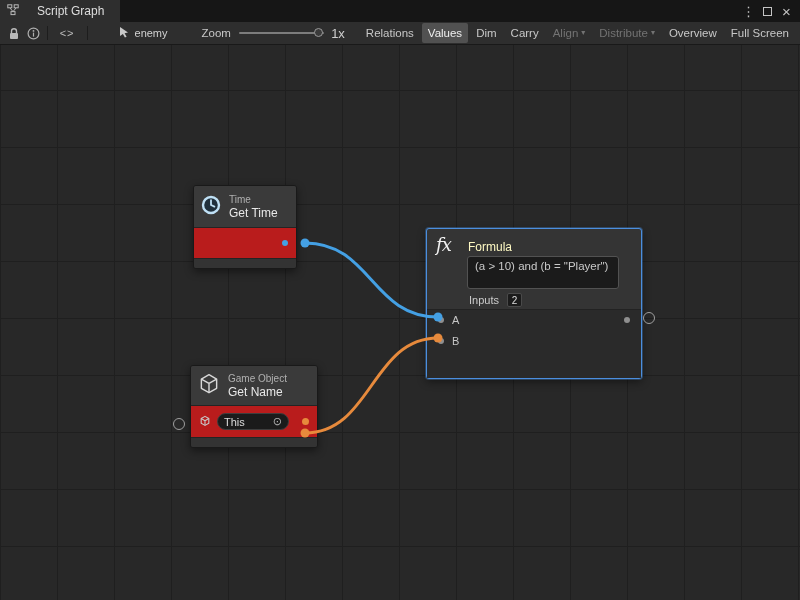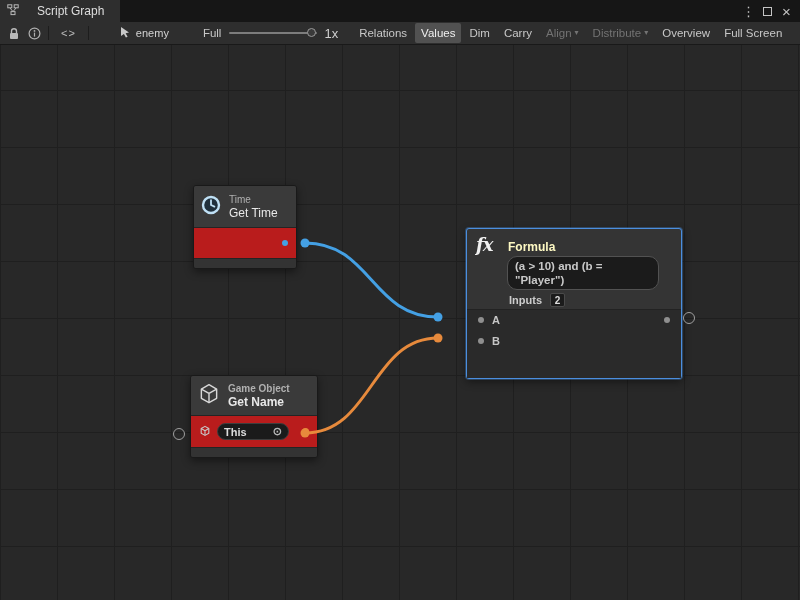"Full" span.zoom-label { text: Full -> Zoom }
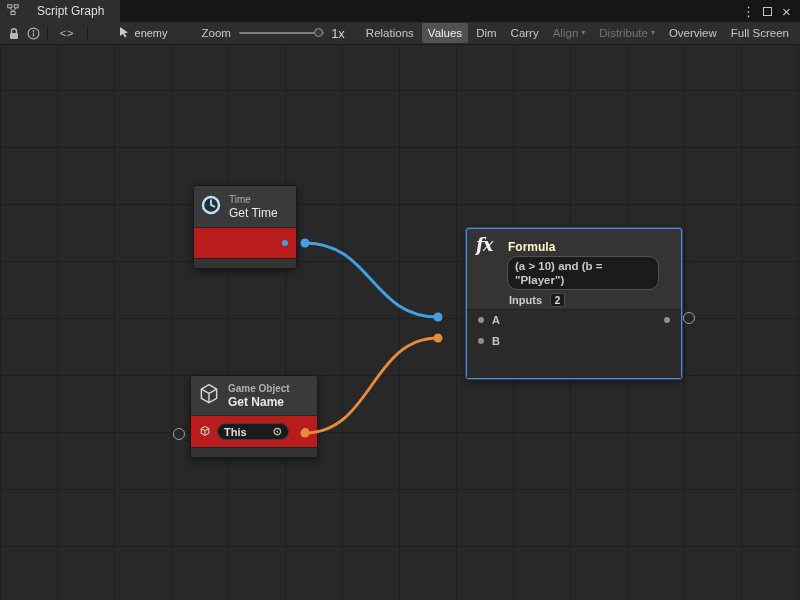"fx" #node-formula { font-weight: bold -> none; left: 466px -> 426px }
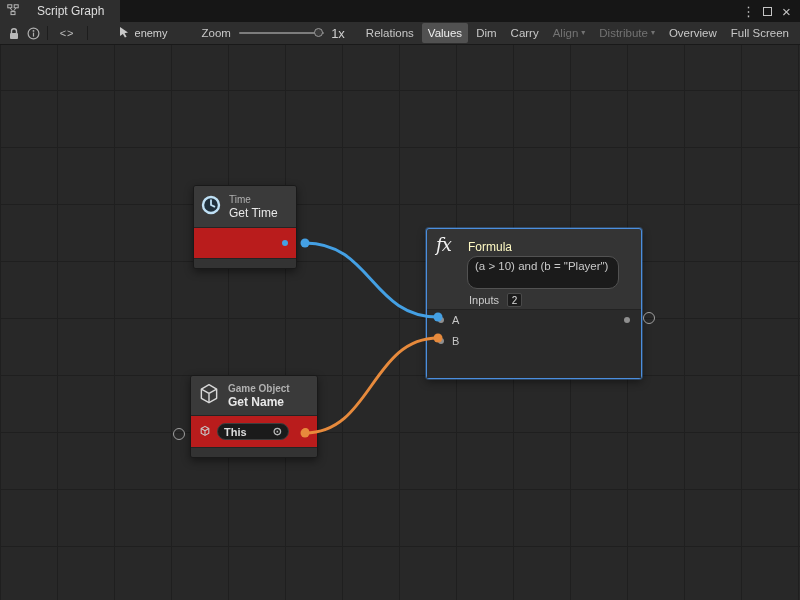"(a > 10) and (b" .expr-box { border-radius: 10px -> 3px }
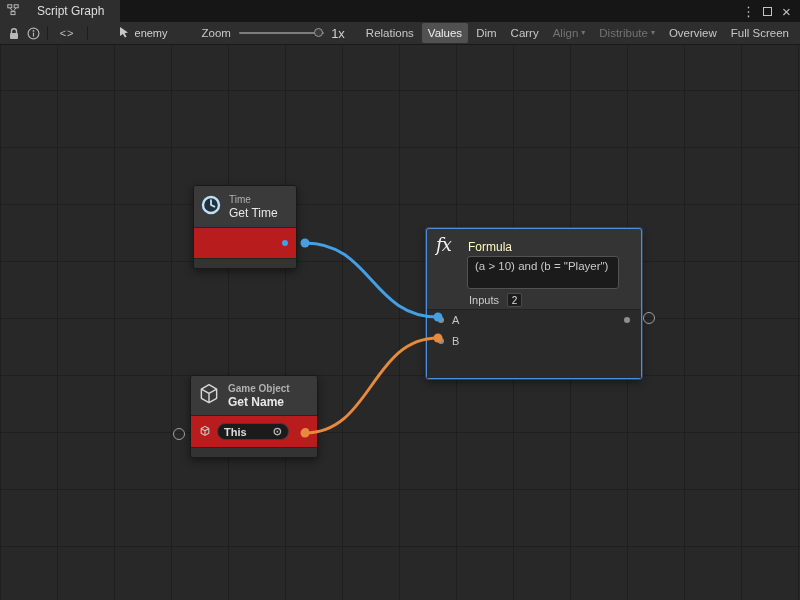"Game Object" #node-get-name { font-weight: bold -> none; top: 330px -> 320px }
